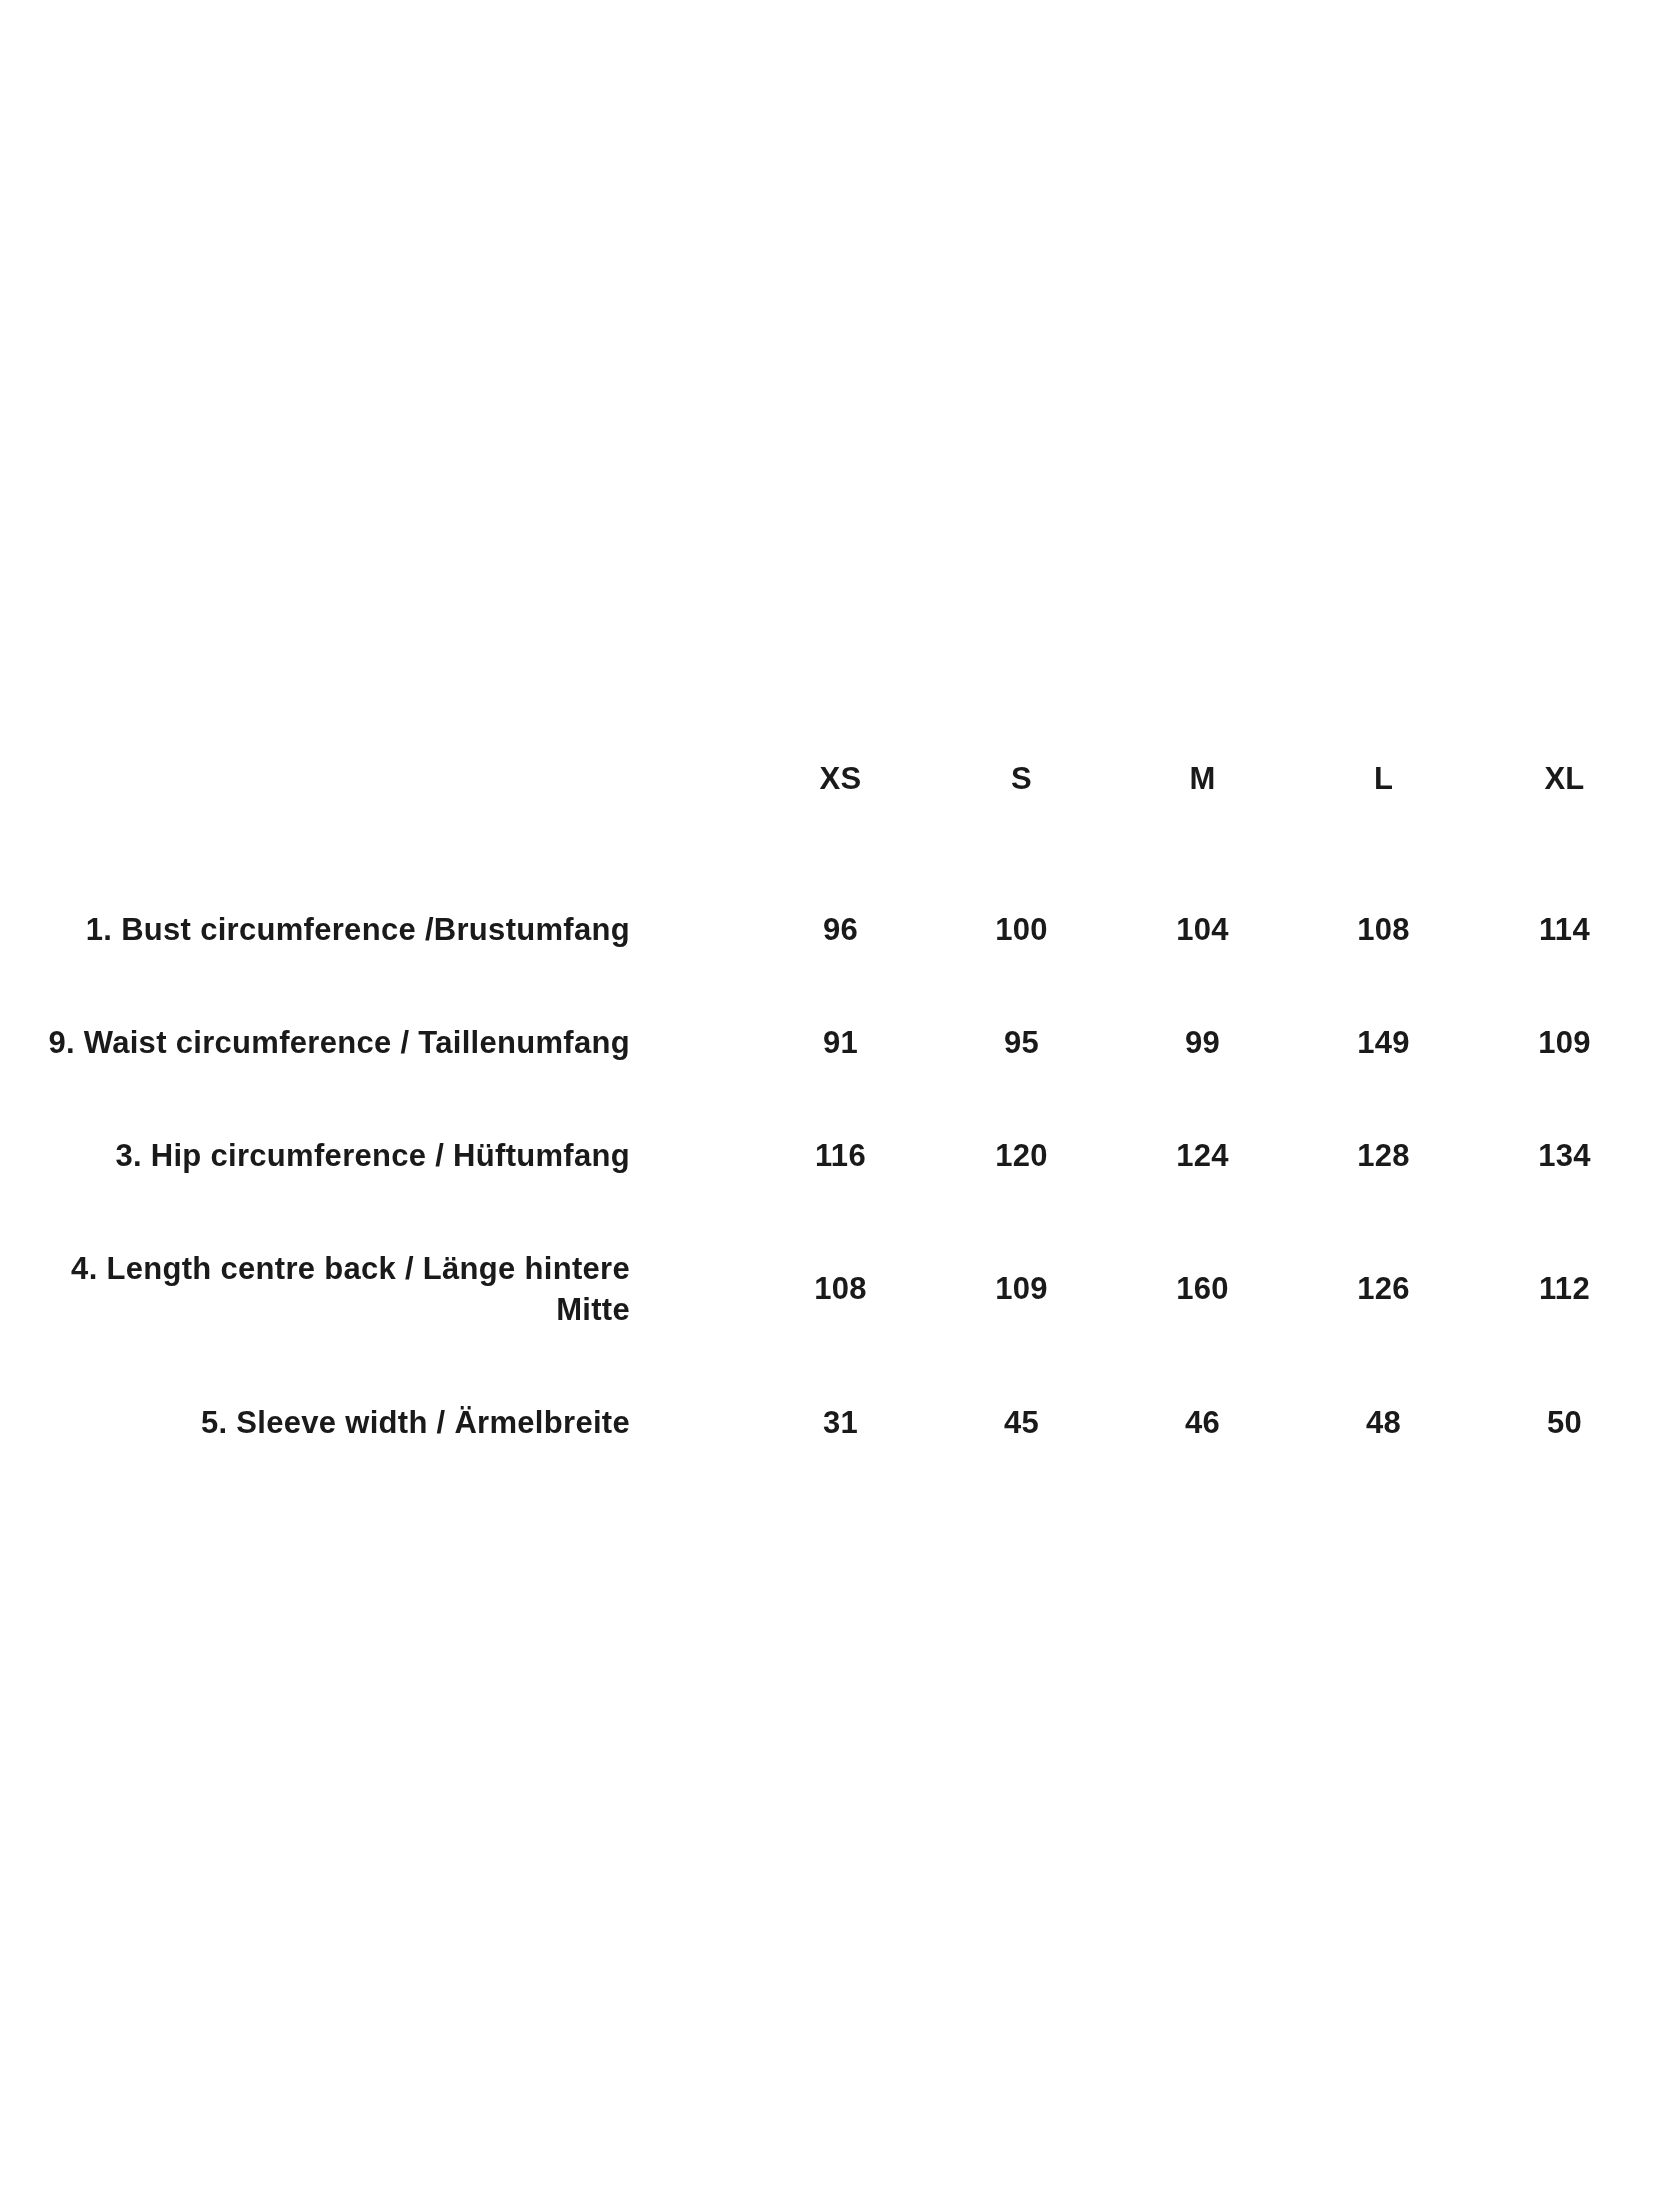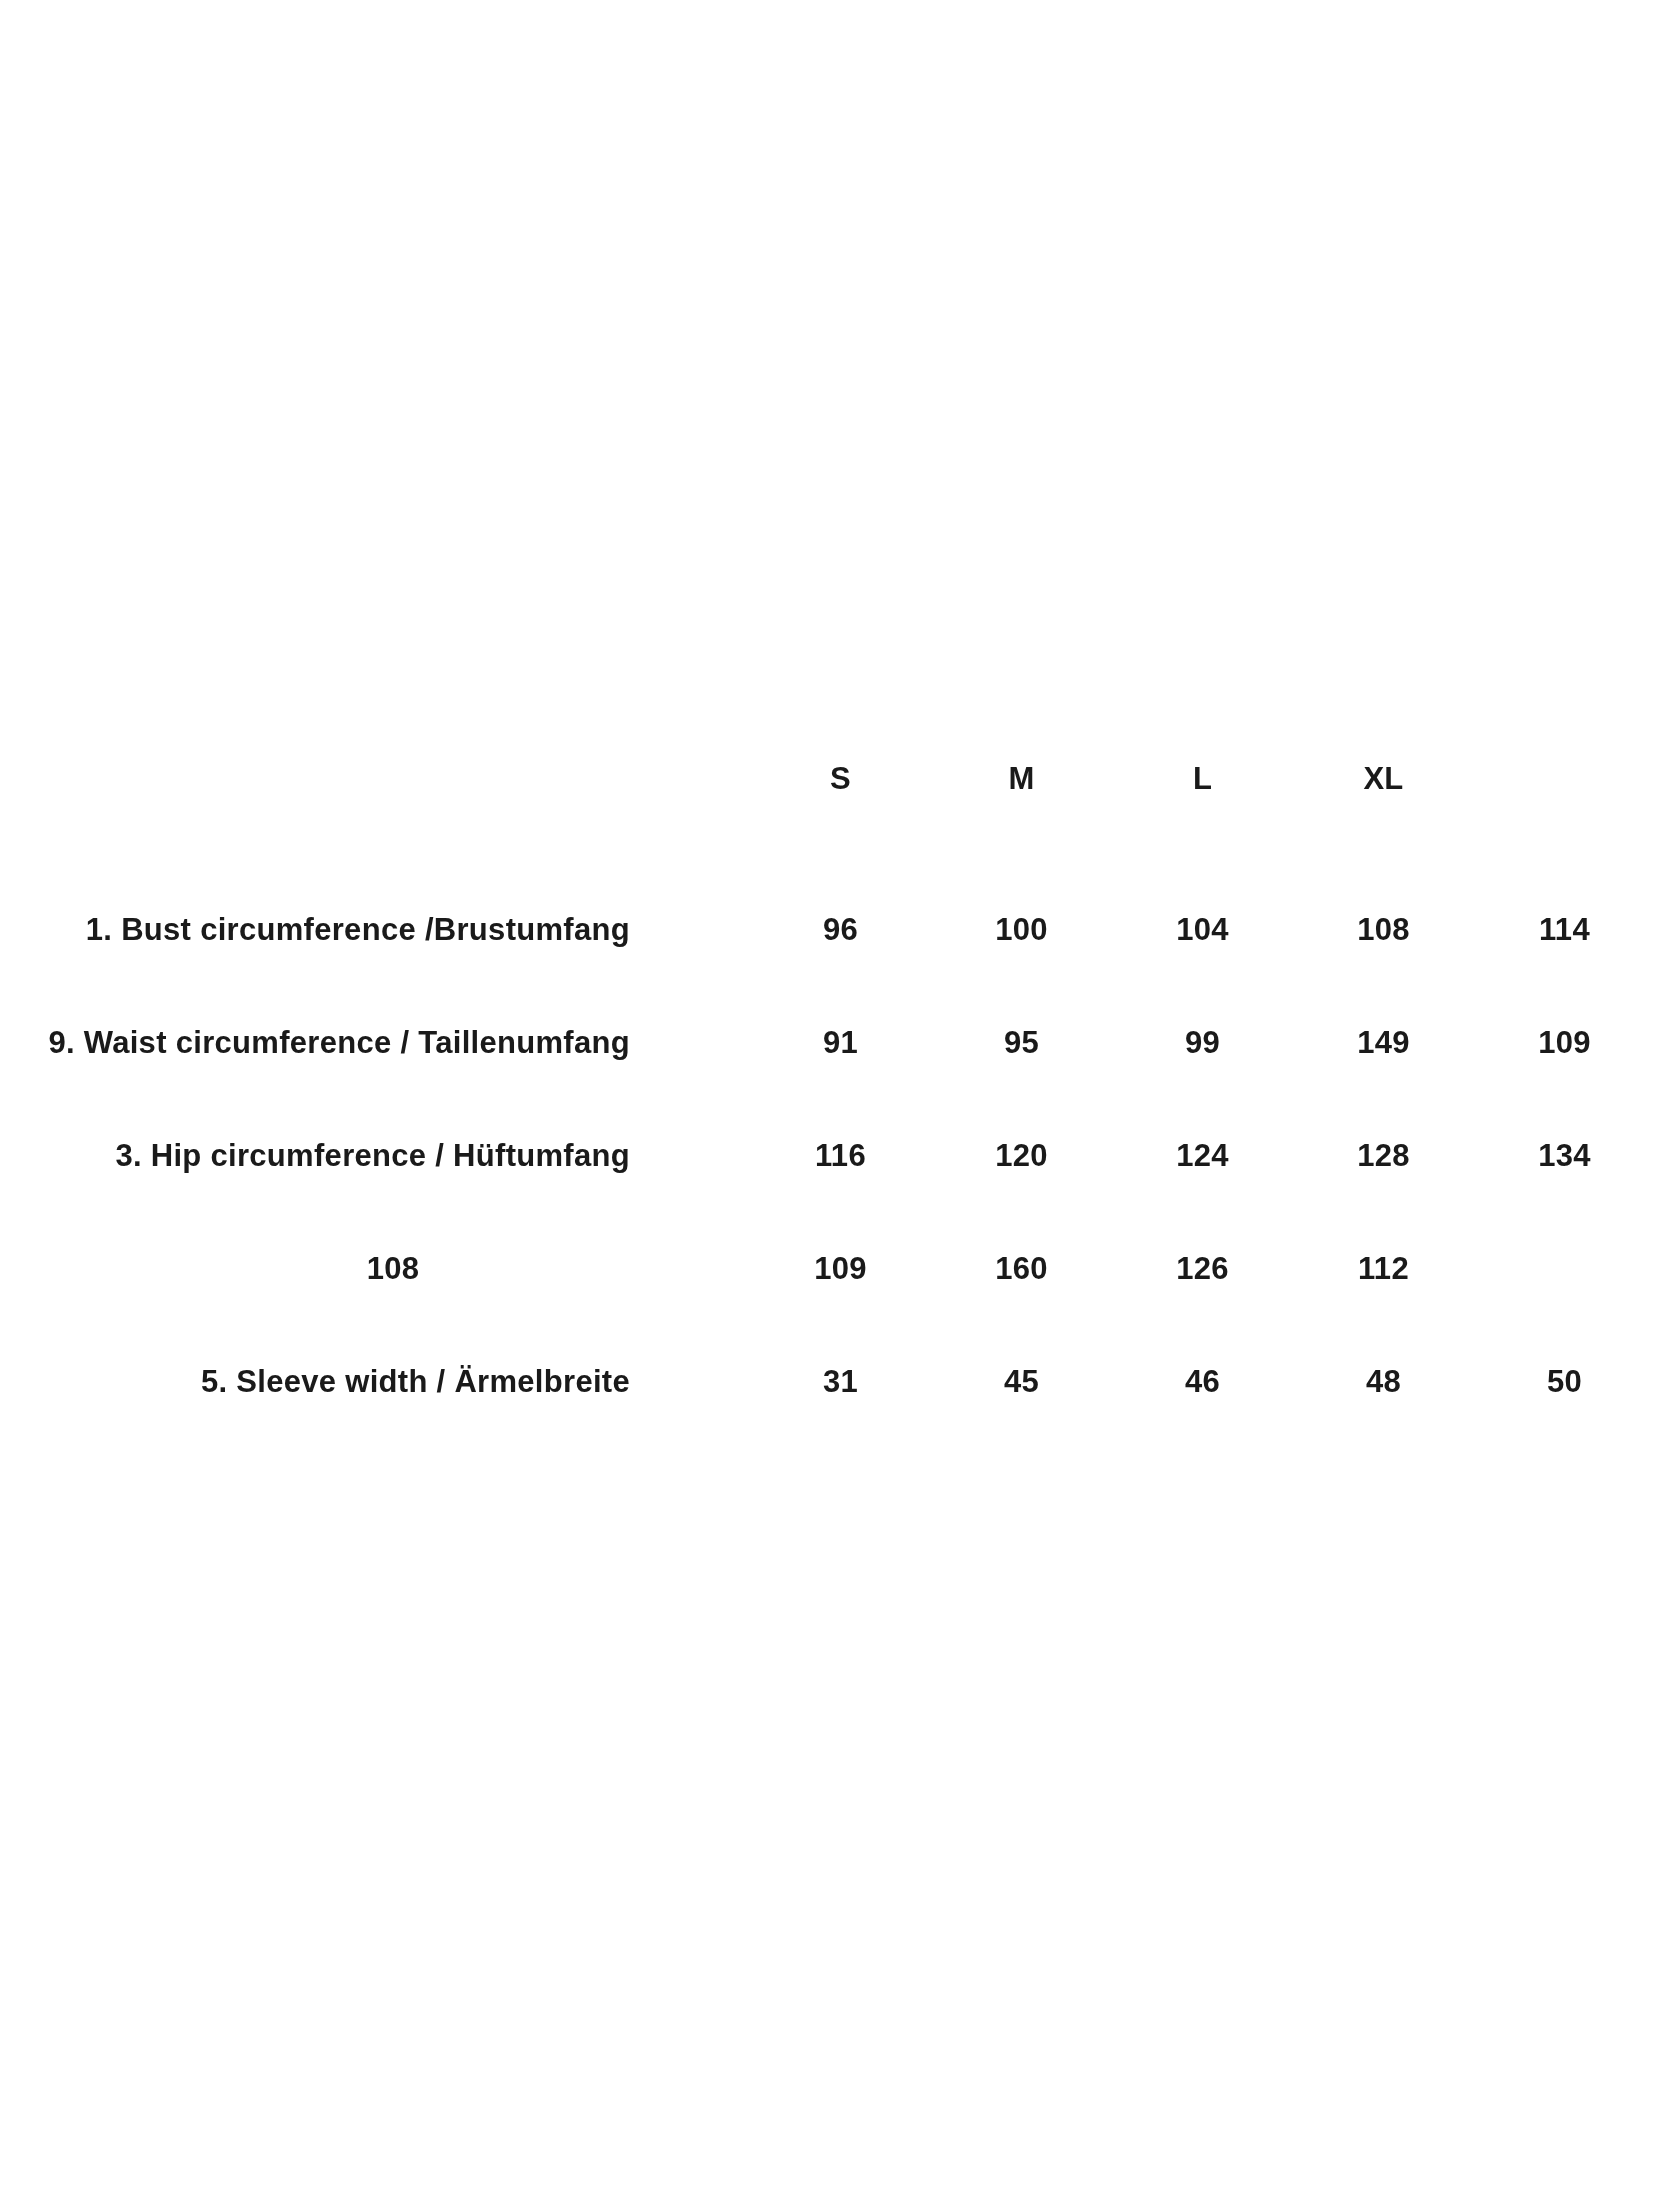"XS" div.cell { html: none -> <div>XS</div> }
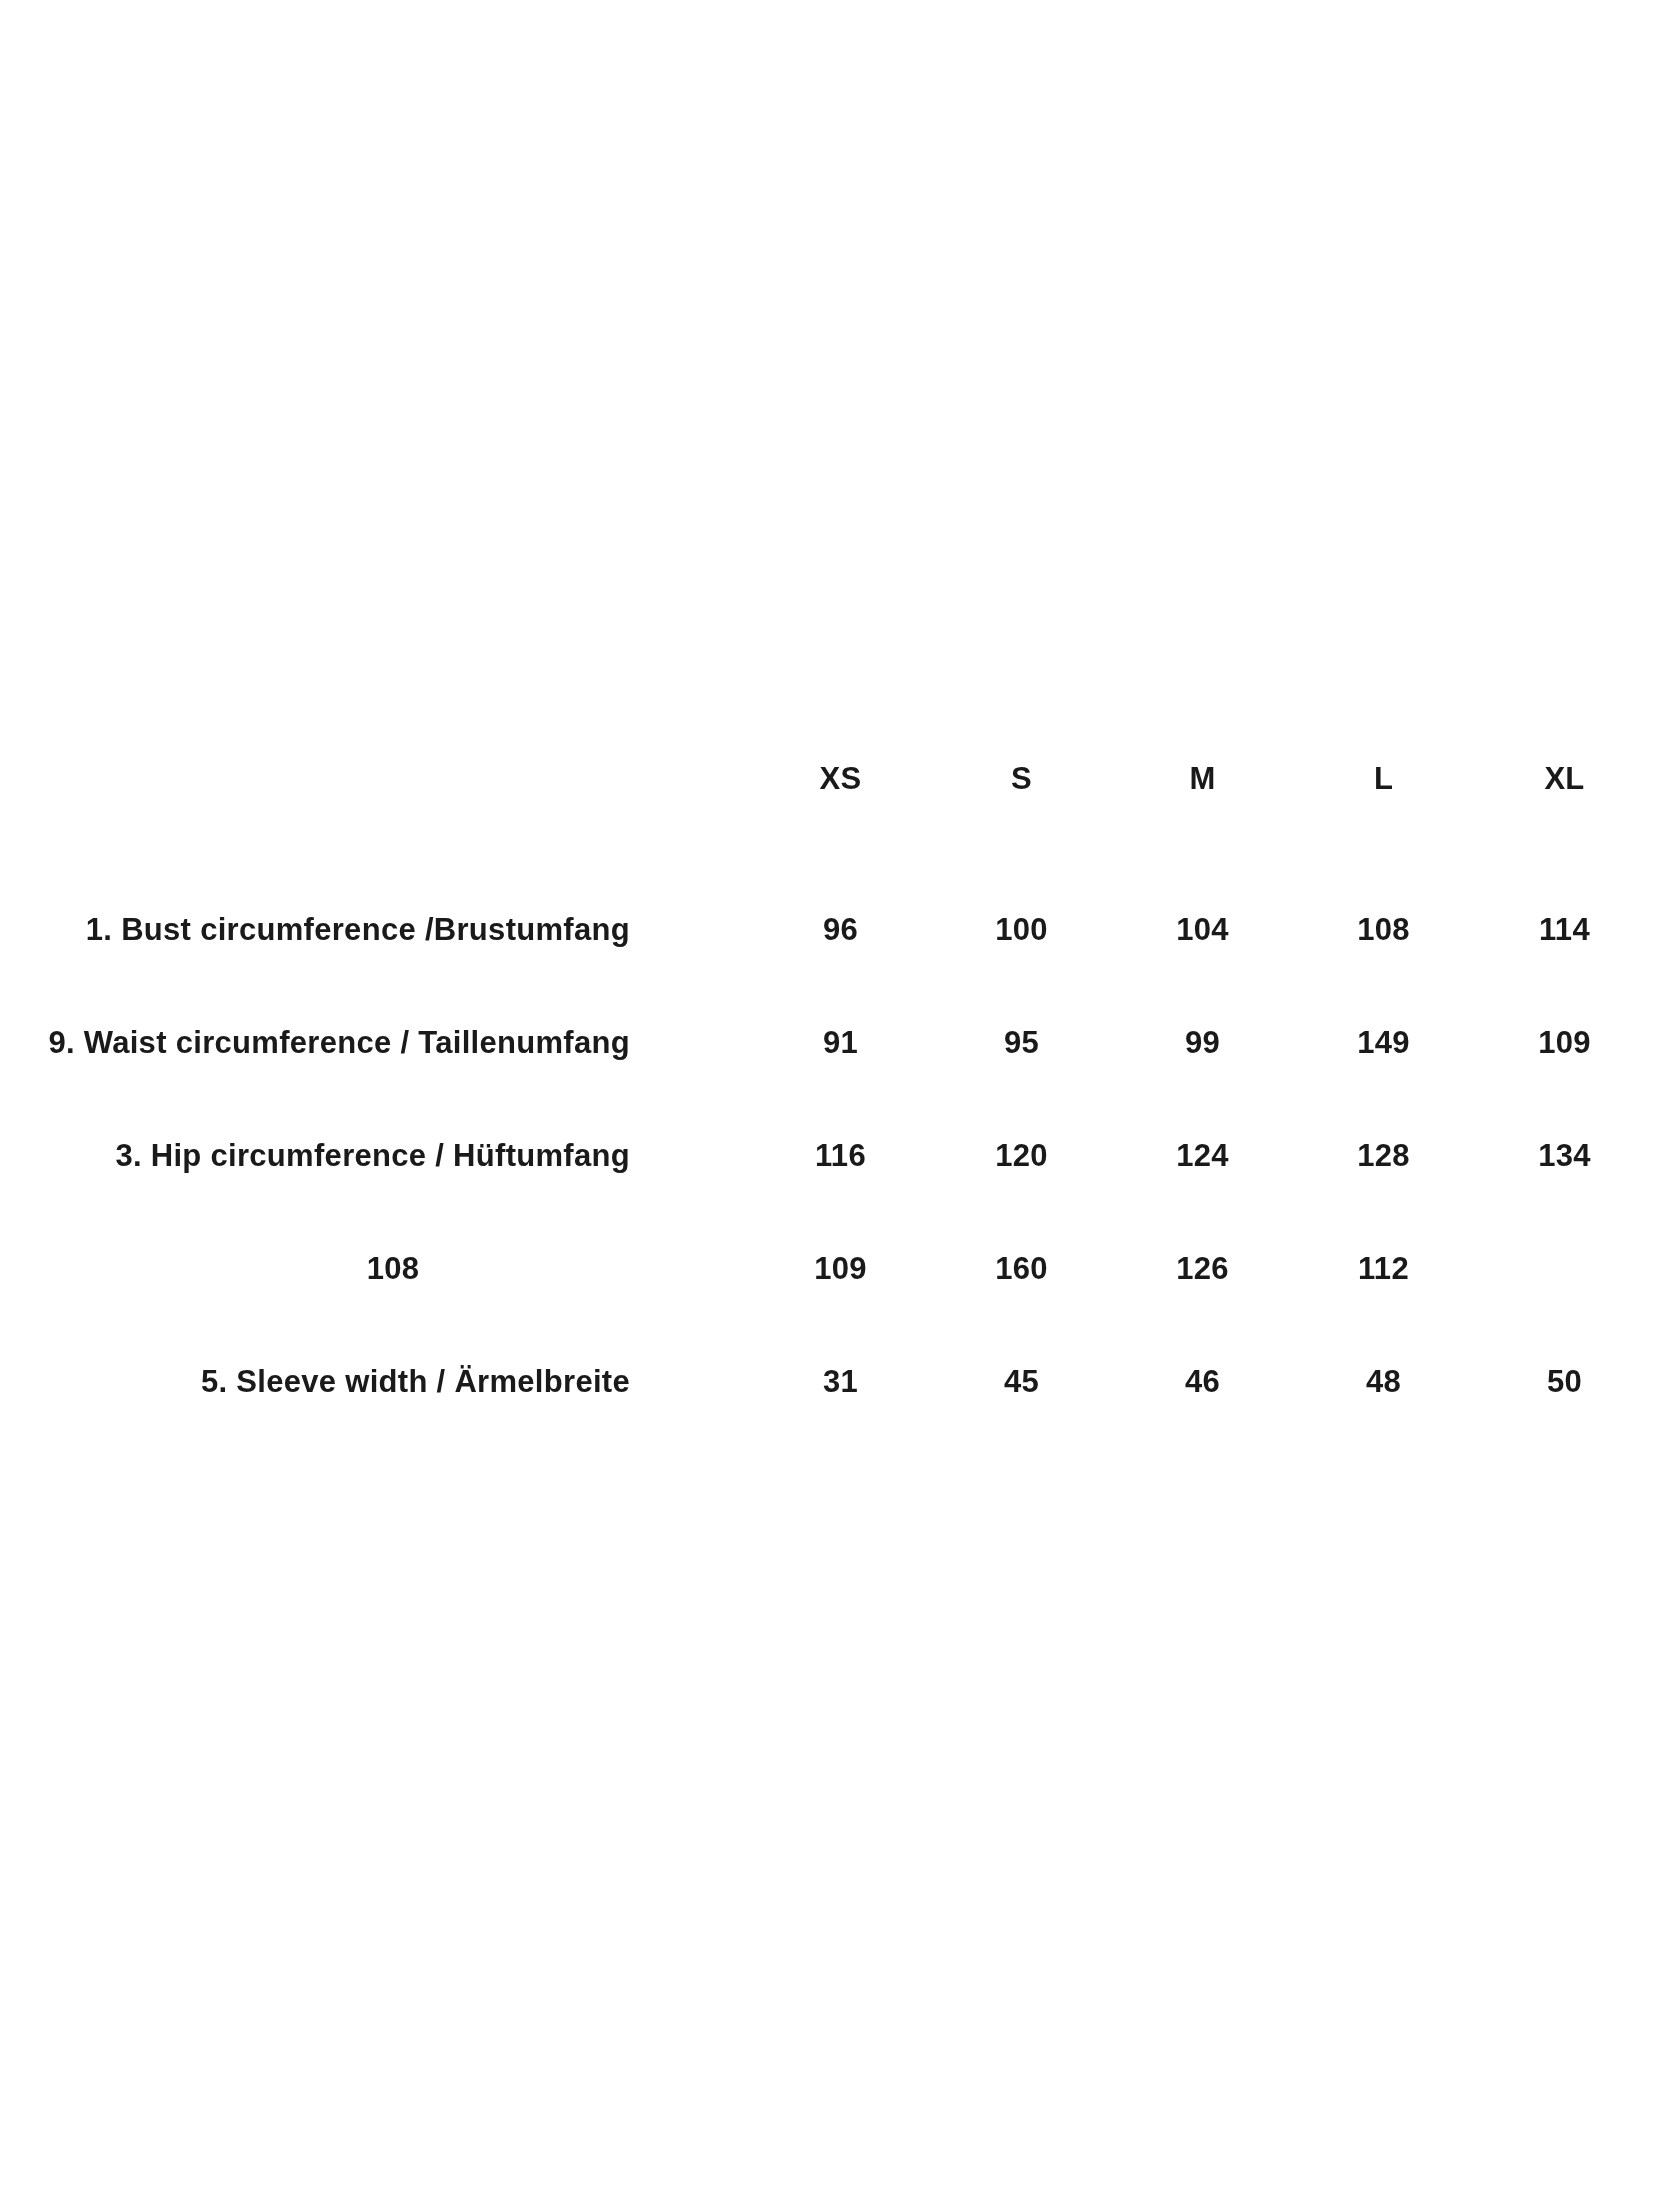"4. Length centre back /" div.cell { html: none -> <div>4. Length centre back / Länge hintere Mitte</div> }
